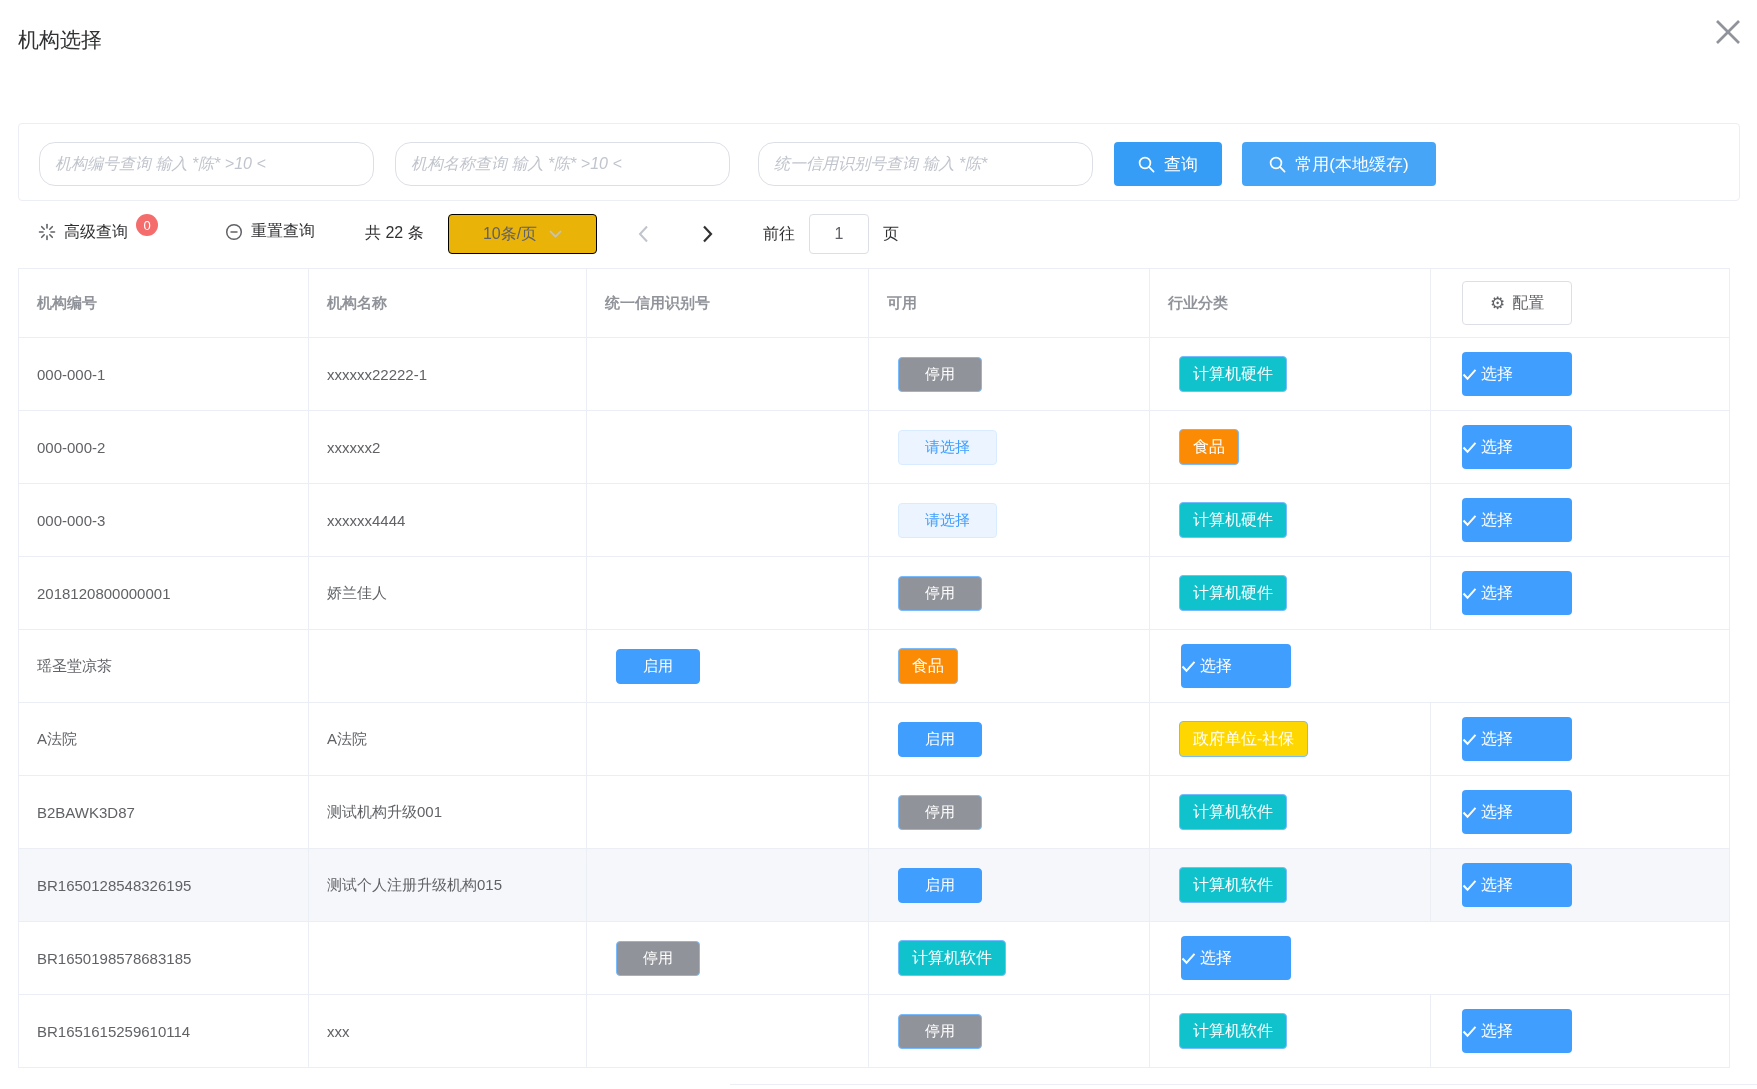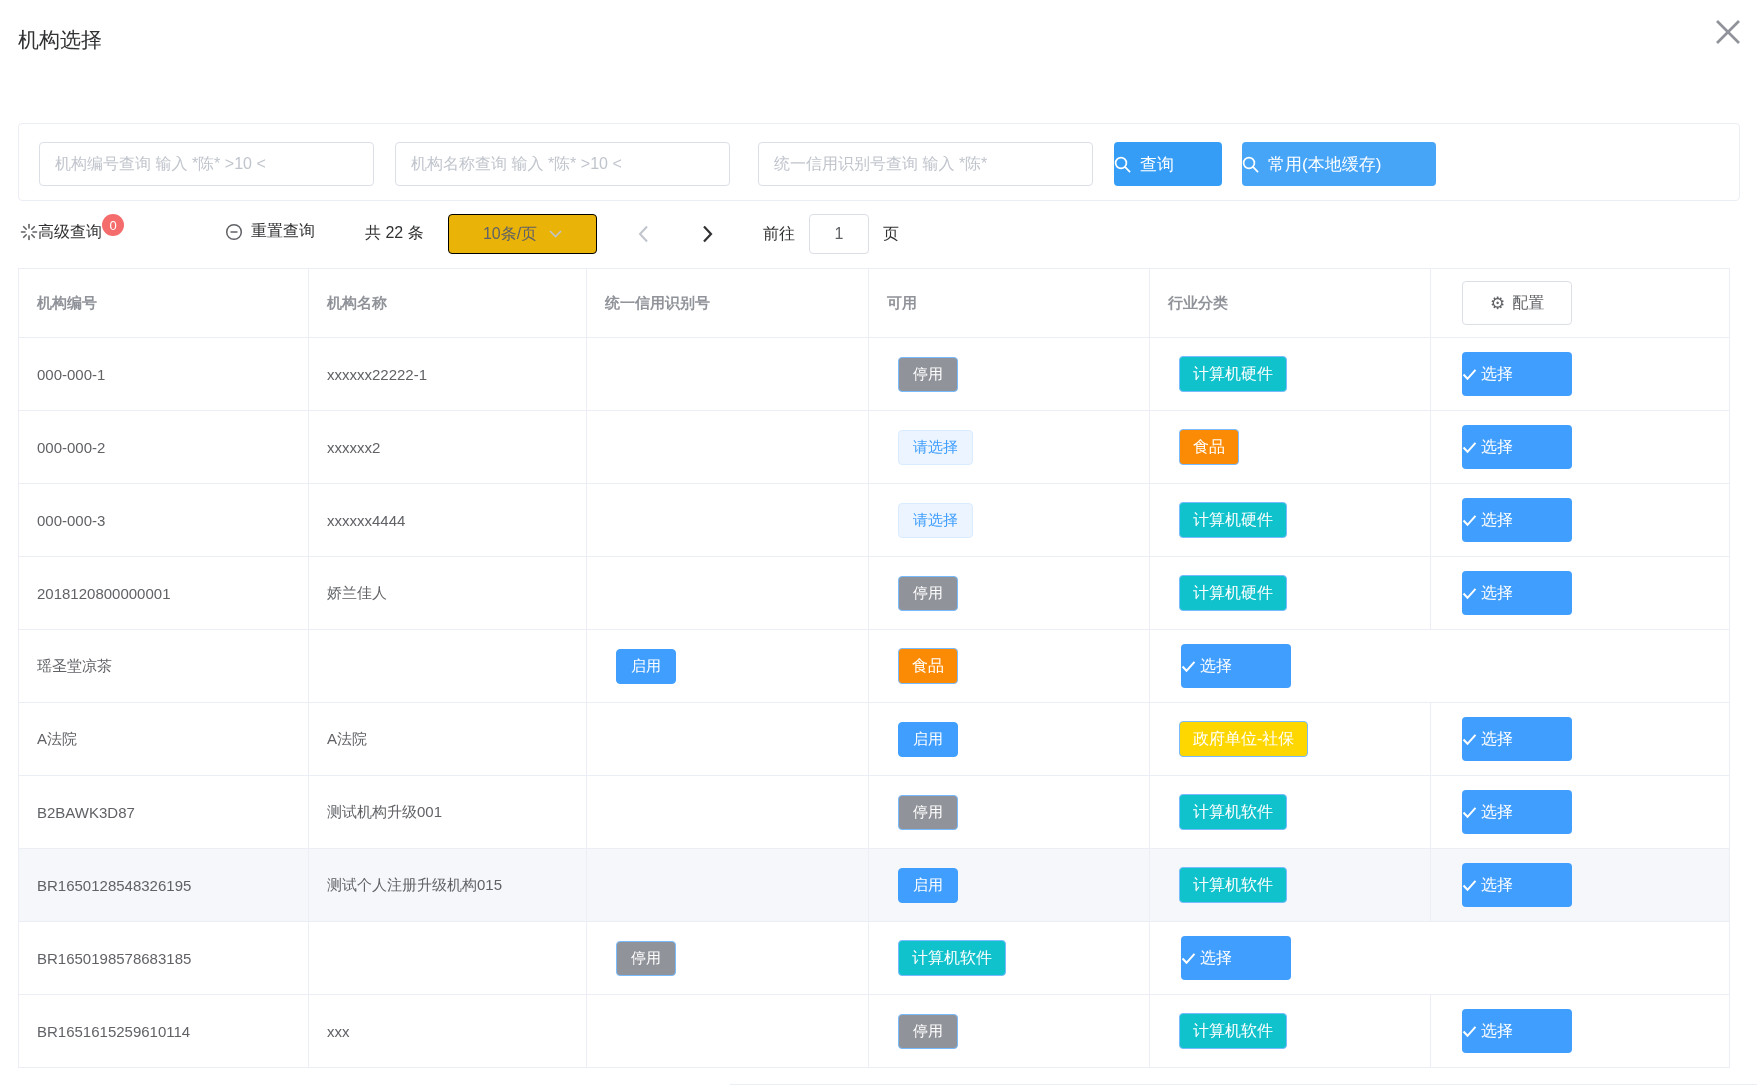"机构编号查询 输入 *陈* >10 <" .s-input { border-radius: 4px -> 16px; font-style: none -> italic }
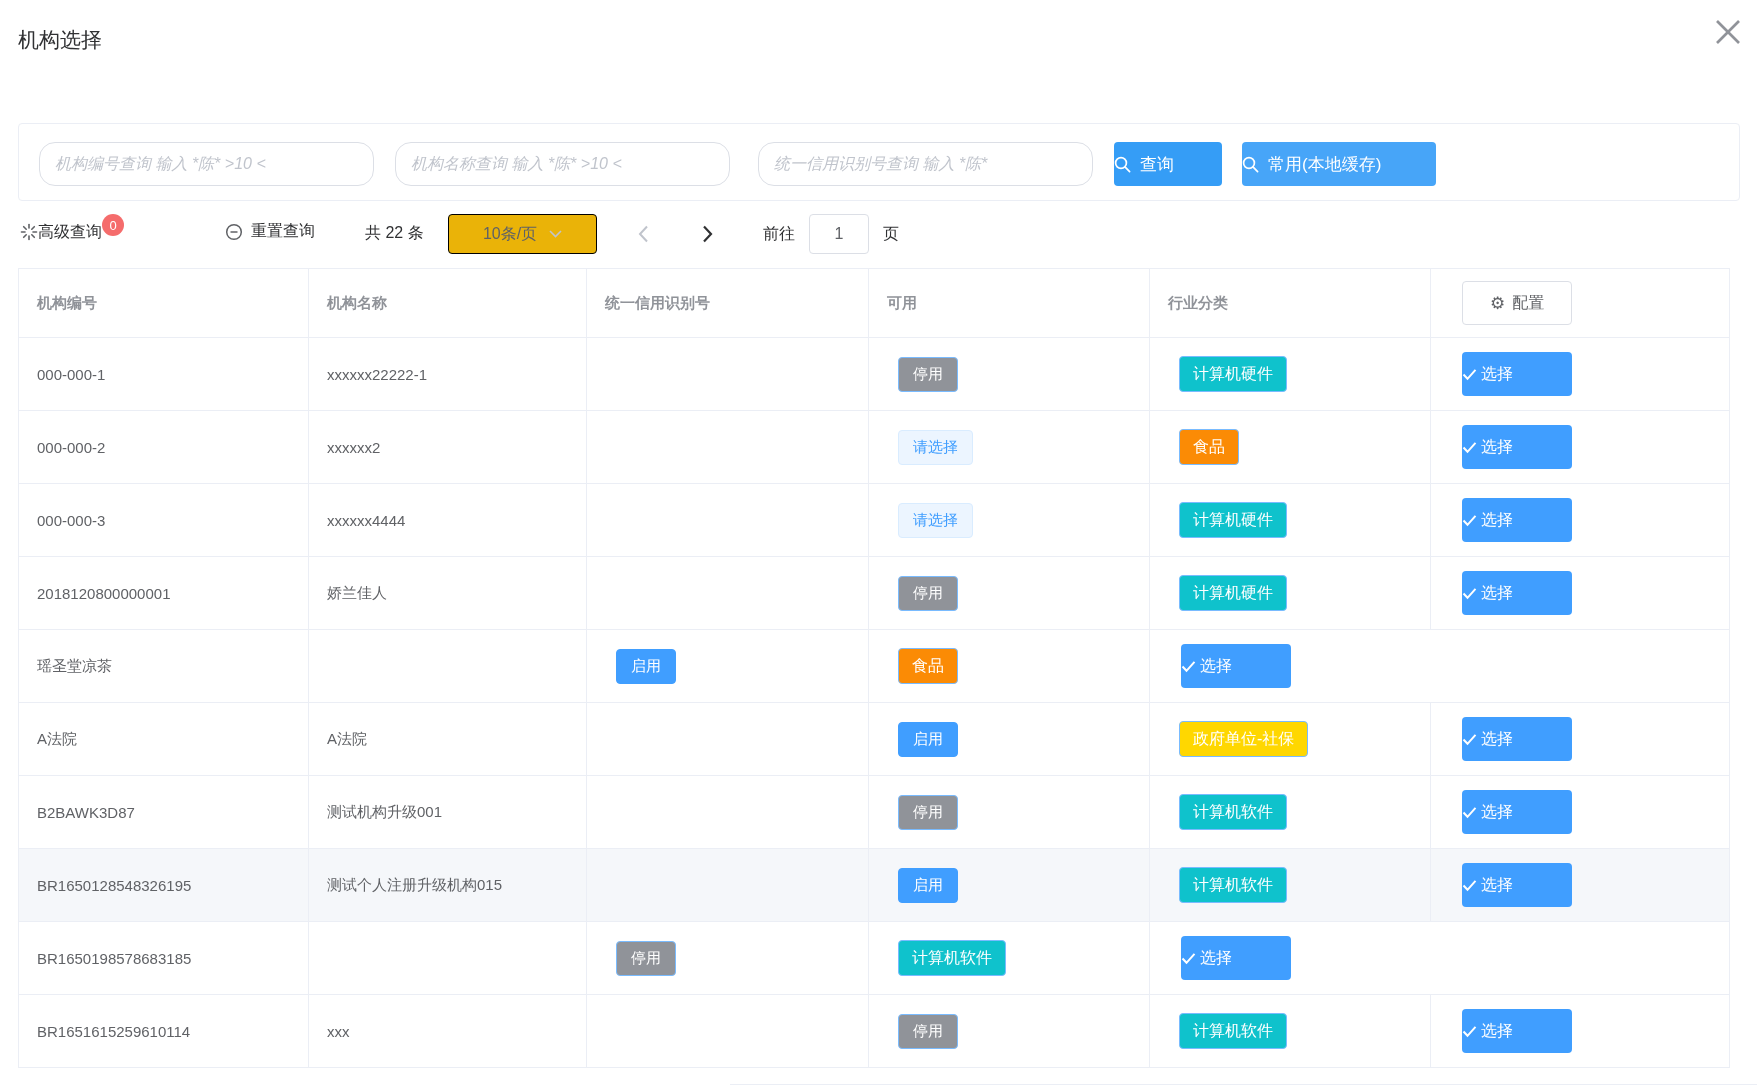"查询" .blue-btn { justify-content: flex-start -> center }
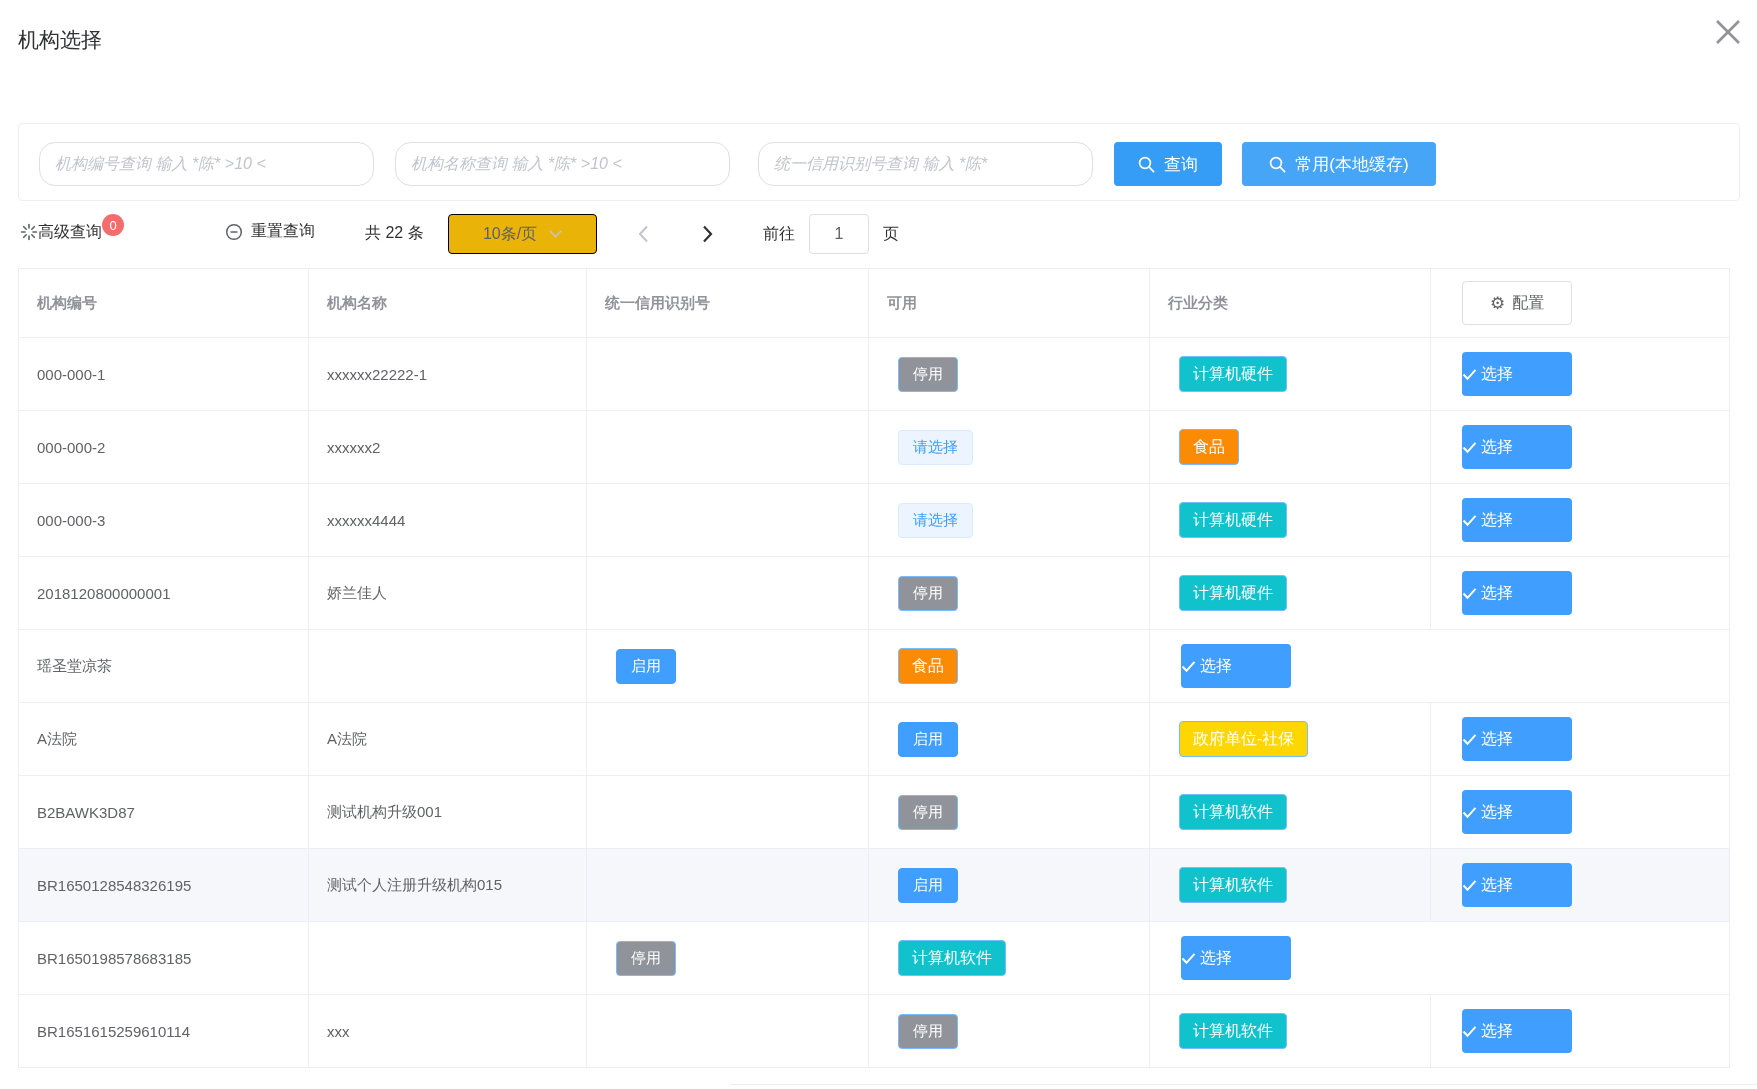"高级查询" #adv-group { gap: none -> 8px; left: 20px -> 38px }
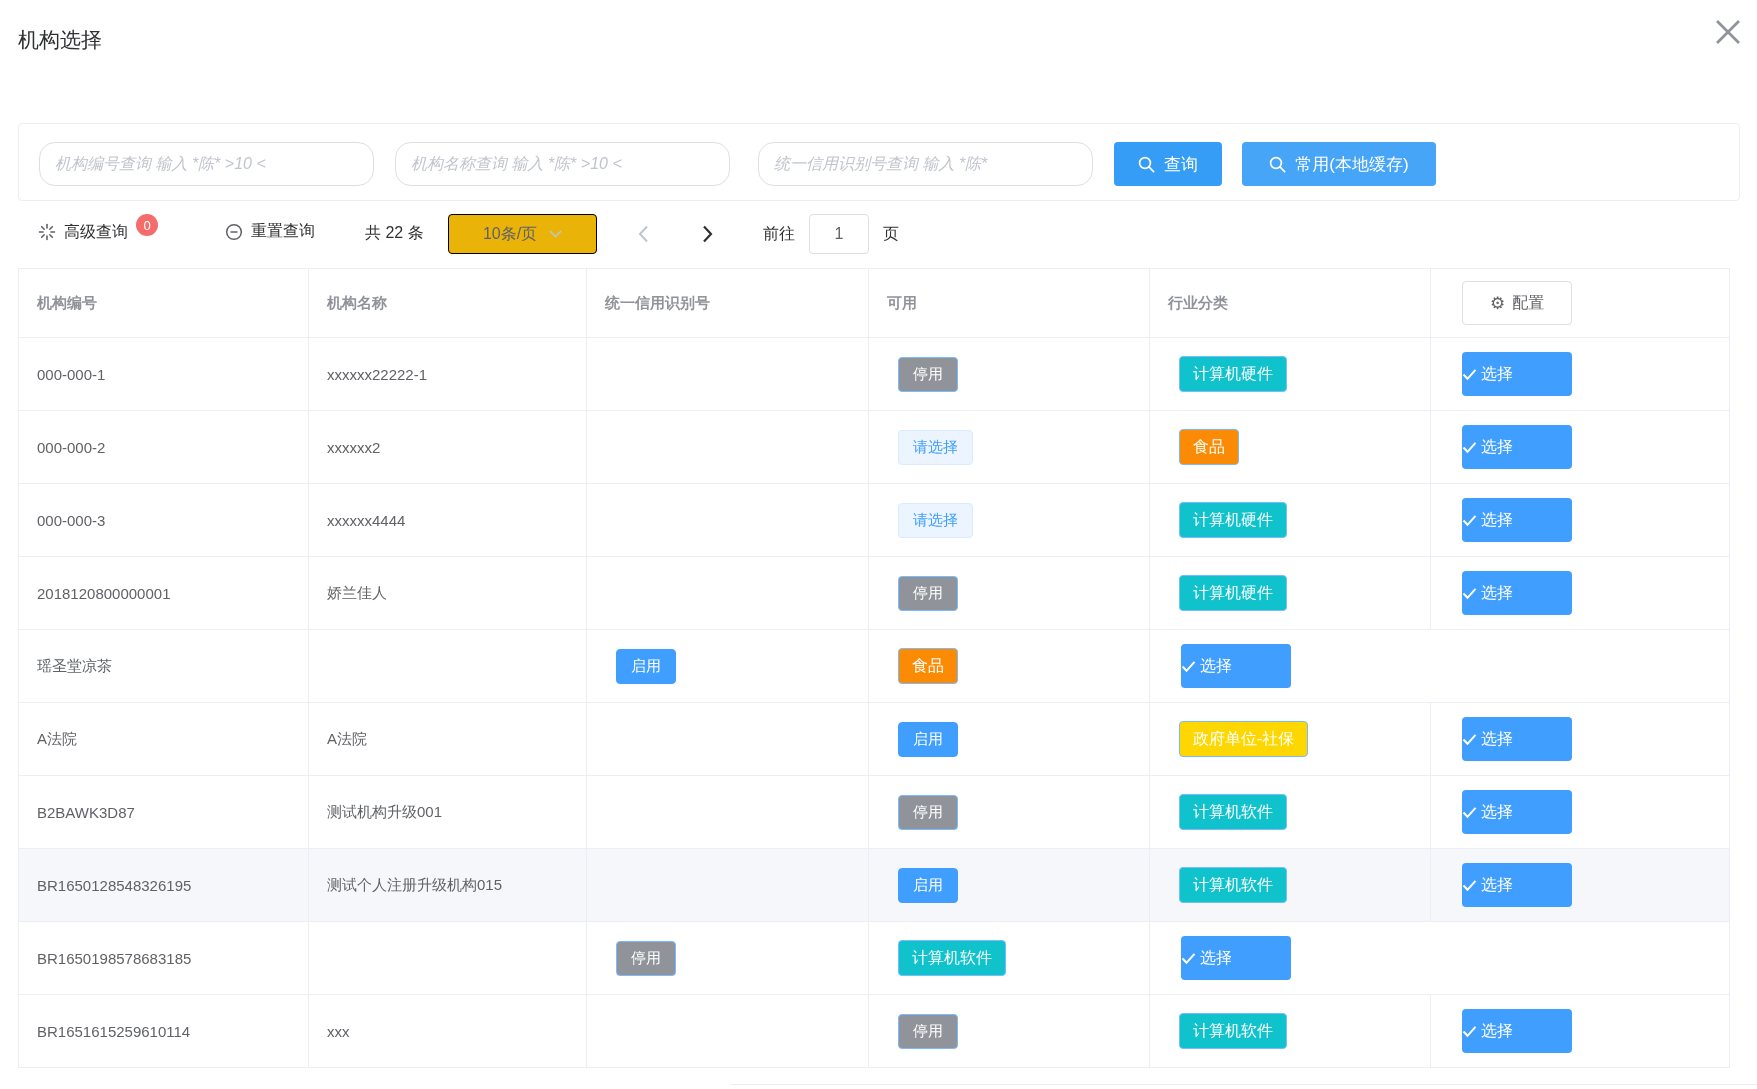"停用" .badge { padding: 0 14px -> 0 26px }
